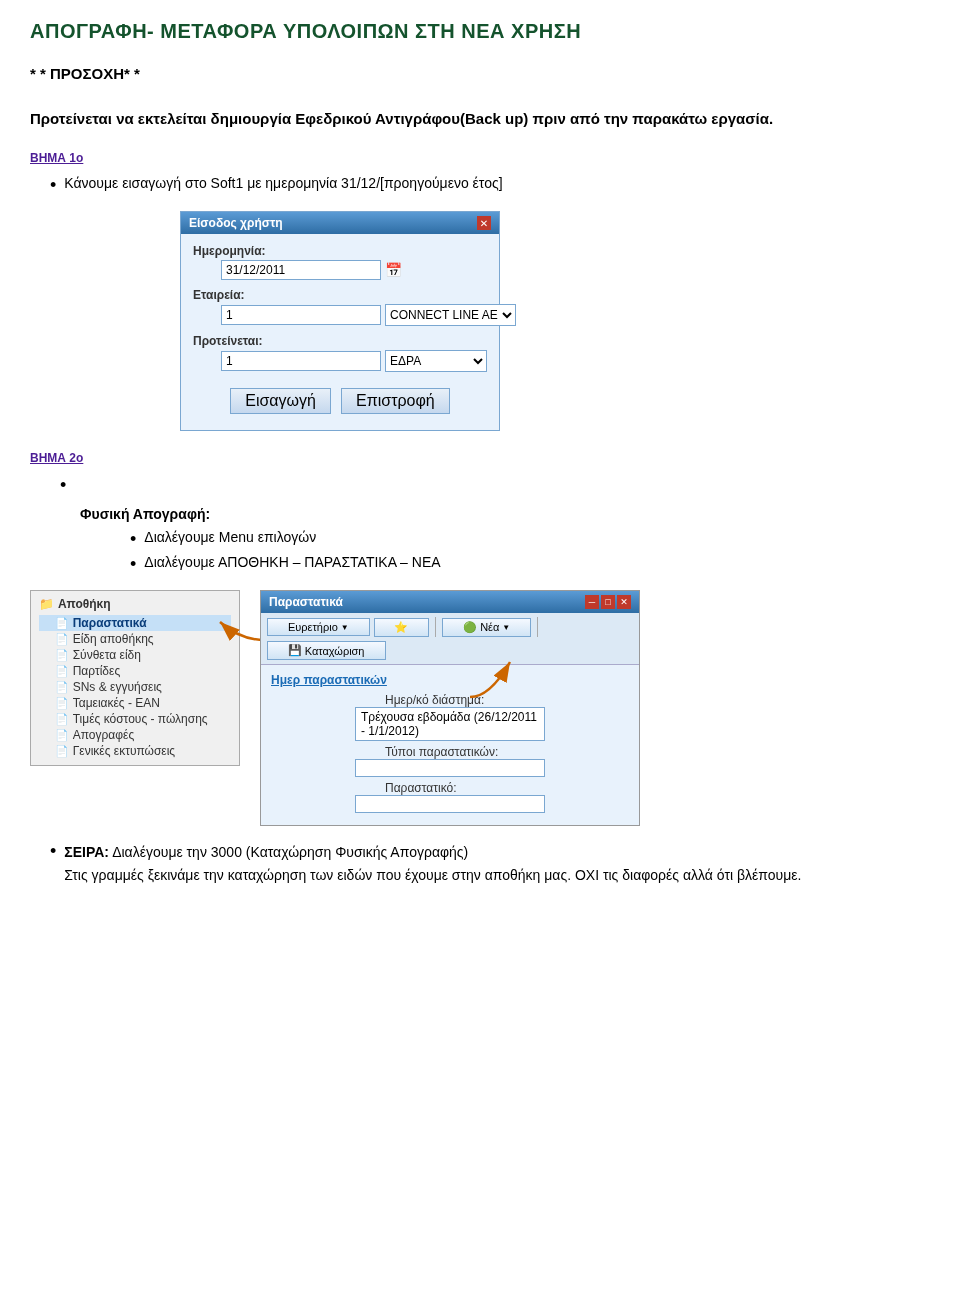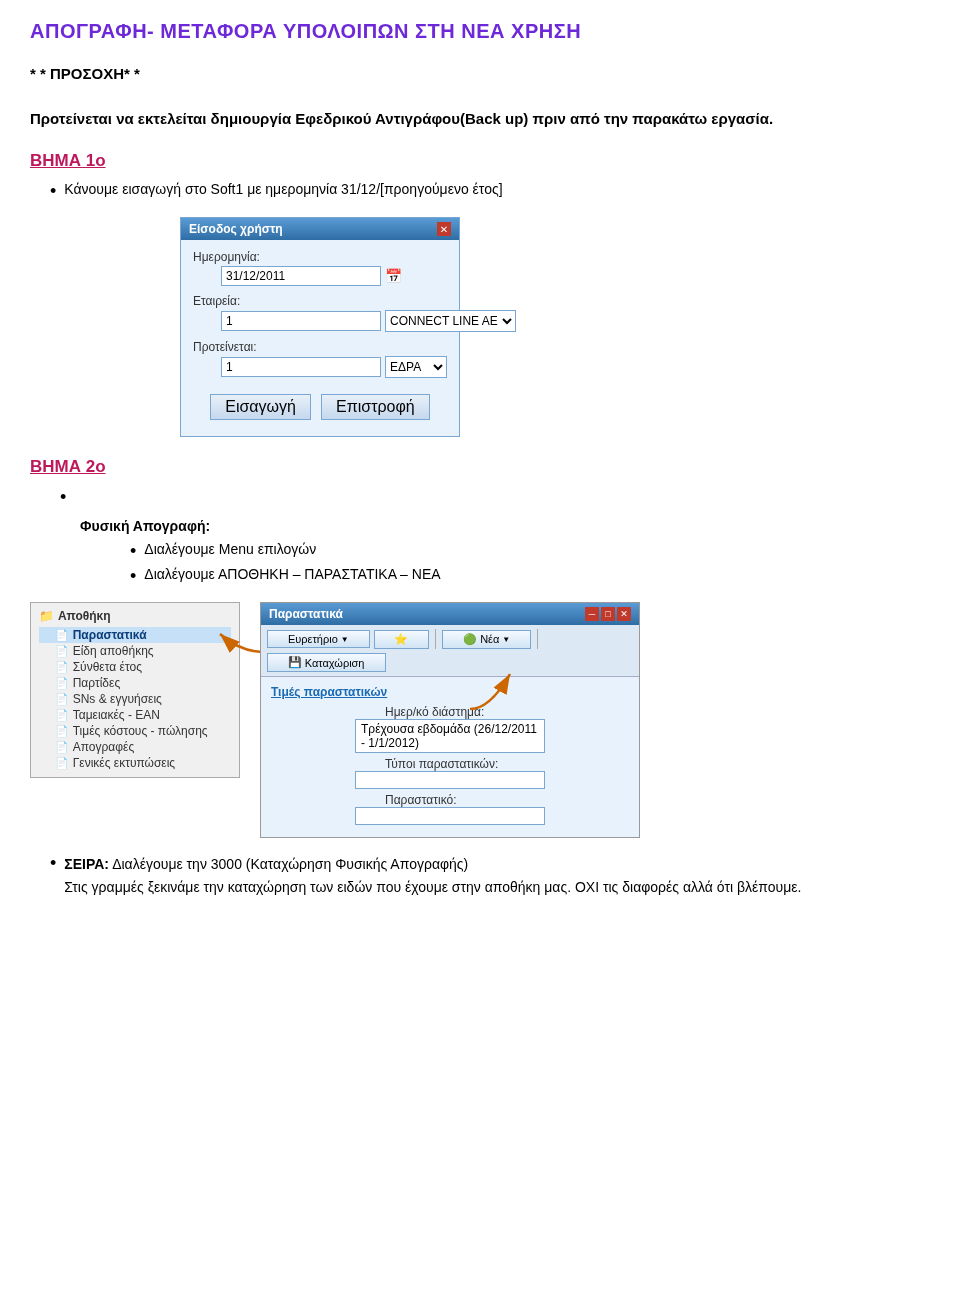"ΑΠΟΓΡΑΦΗ- ΜΕΤΑΦΟΡΑ ΥΠΟΛΟΙΠΩΝ ΣΤΗ ΝΕΑ" h1.main-title { color: #6d28d9 -> #14532d }
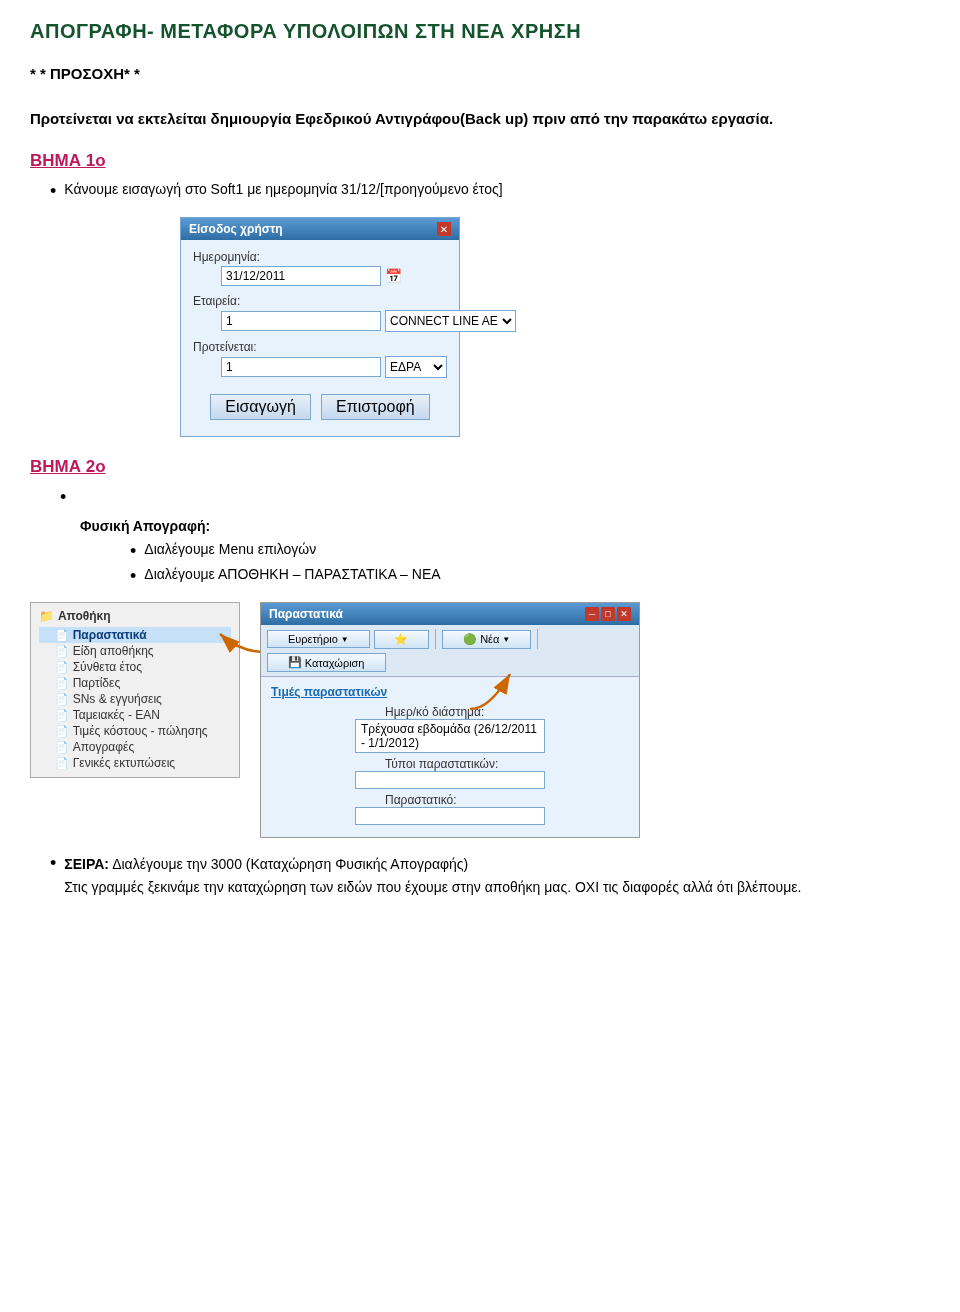"ΒΗΜΑ 1ο" .step-title { color: #be185d -> #4c1d95; font-size: 17px -> 12px }
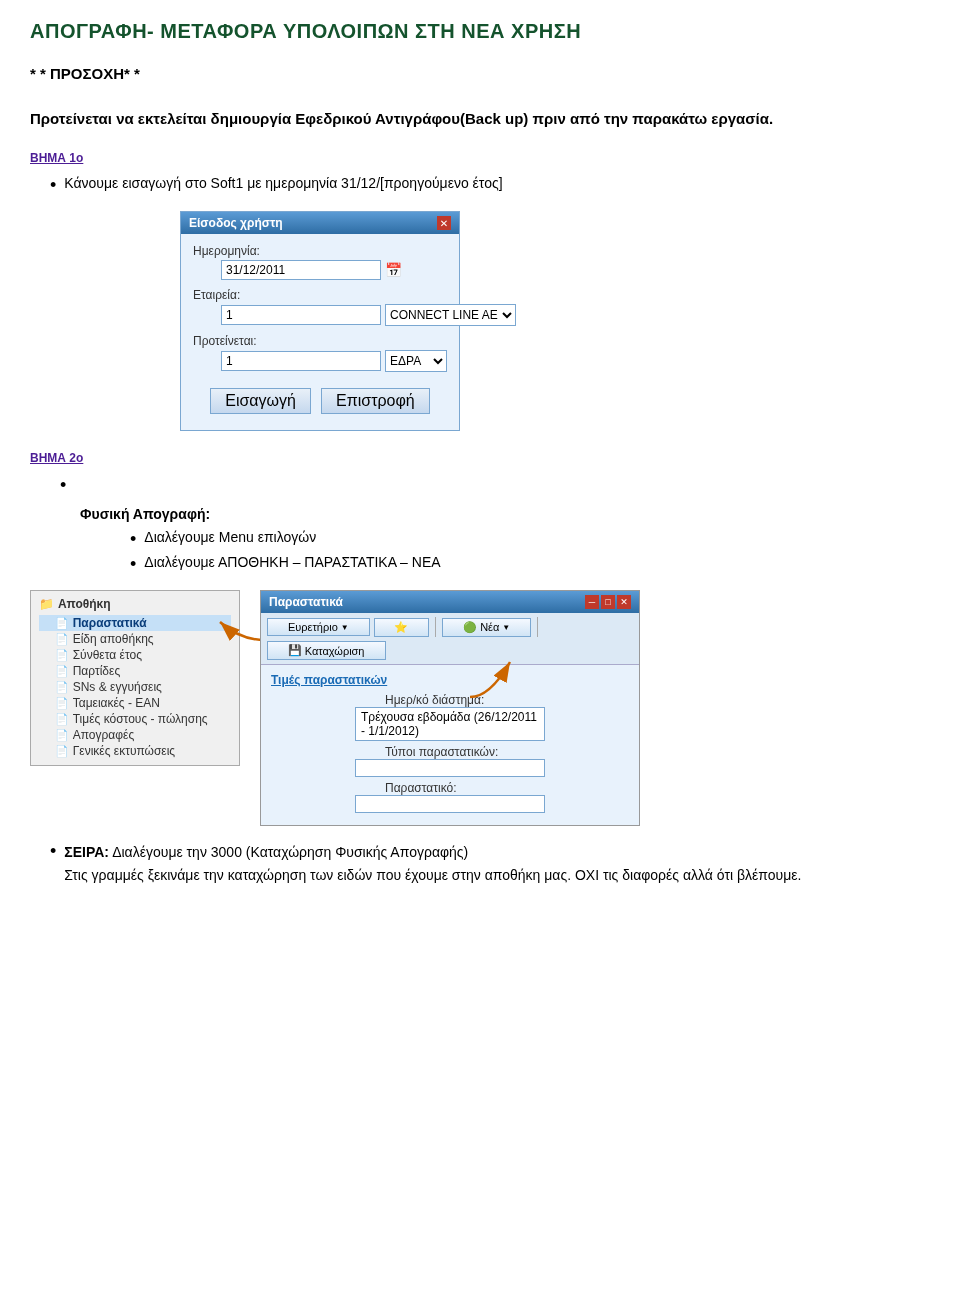"Είσοδος χρήστη" .dialog-box { width: 280px -> 320px }
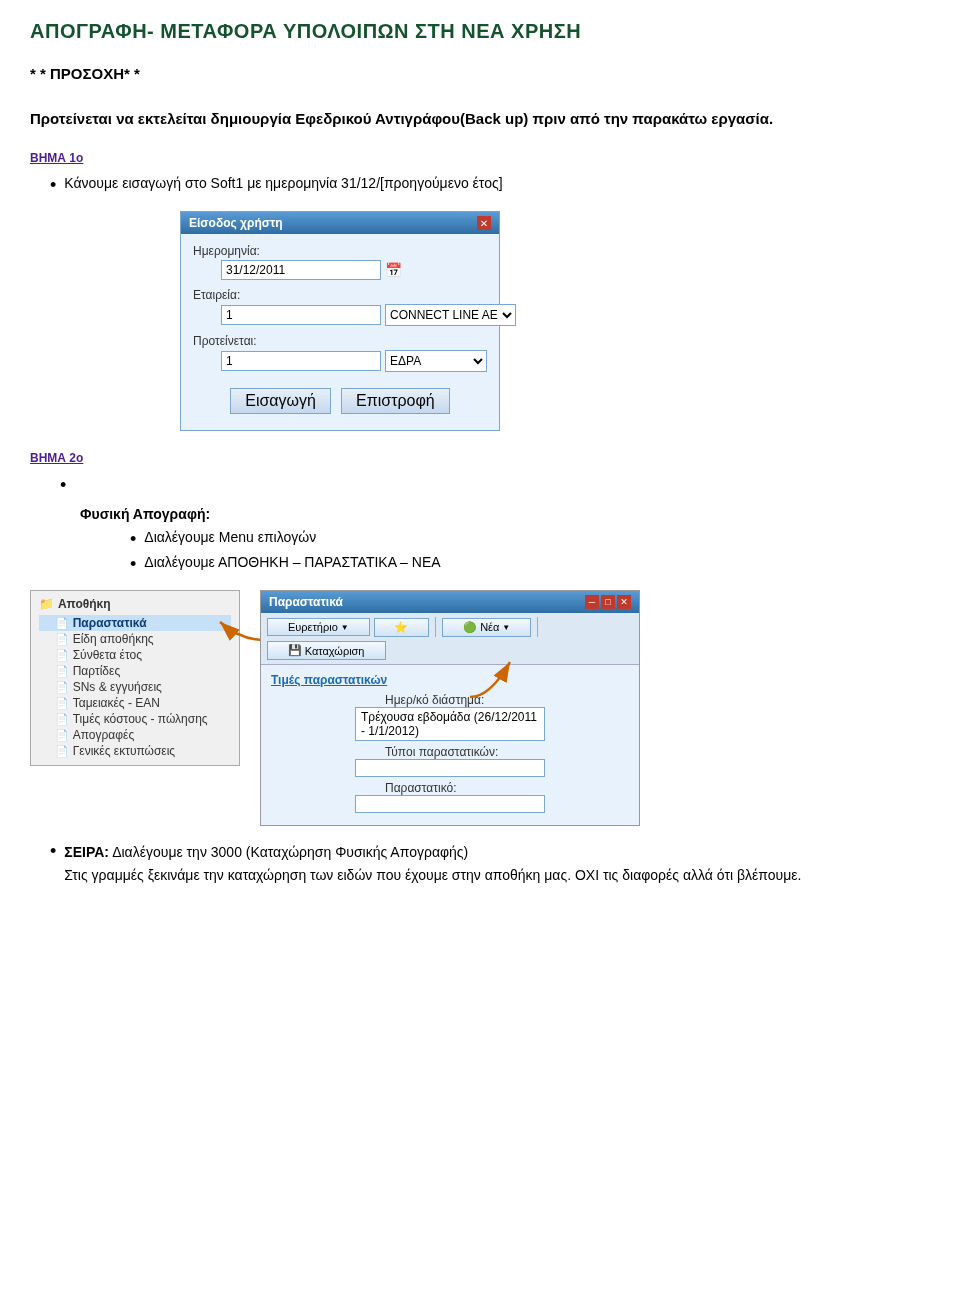"Ημερομηνία:" .dialog-field label { font-weight: none -> bold }
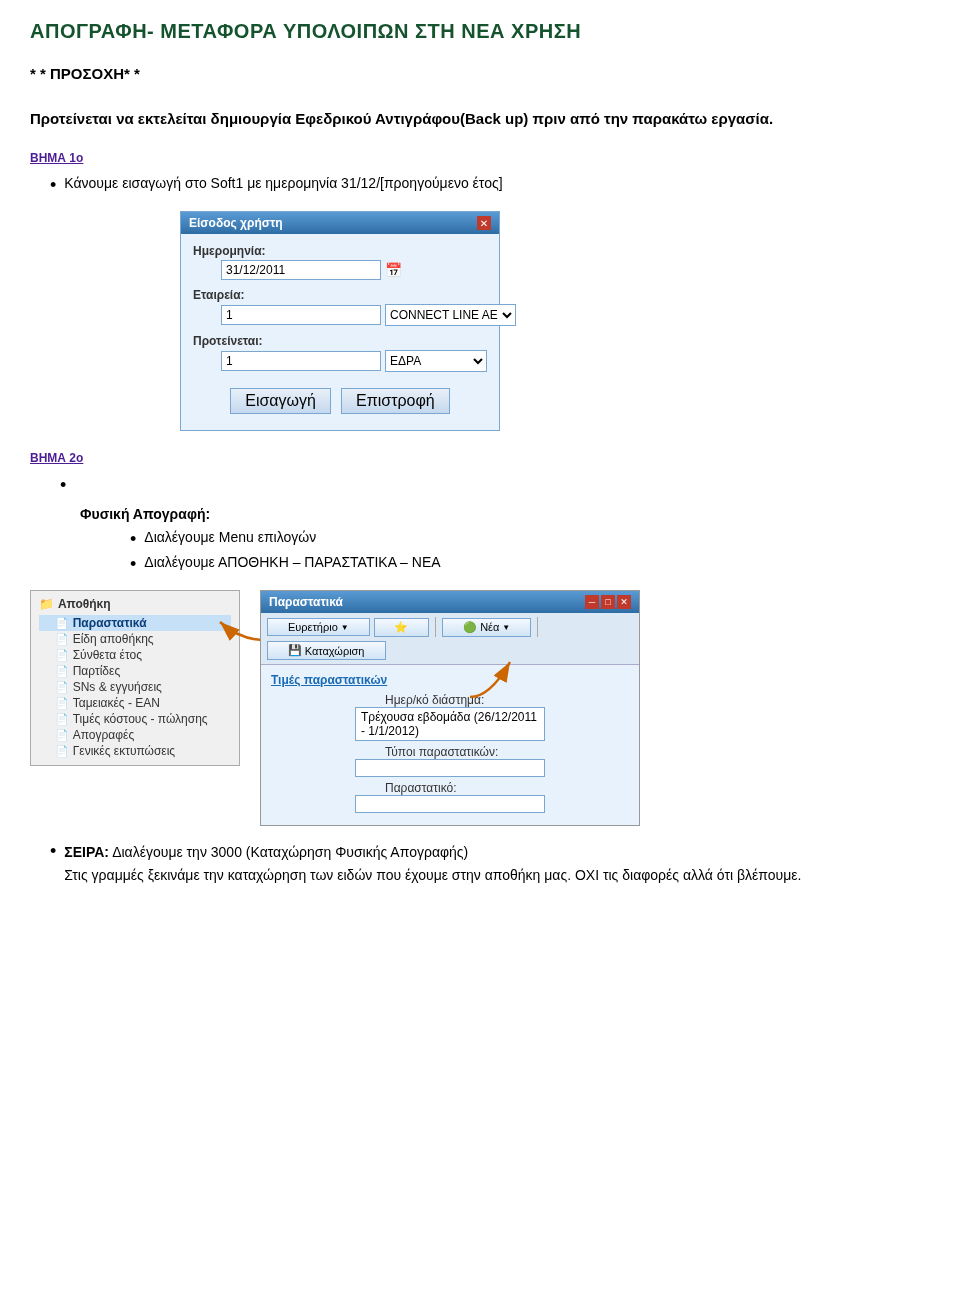"Σύνθετα έτος" span { text: έτος -> είδη }
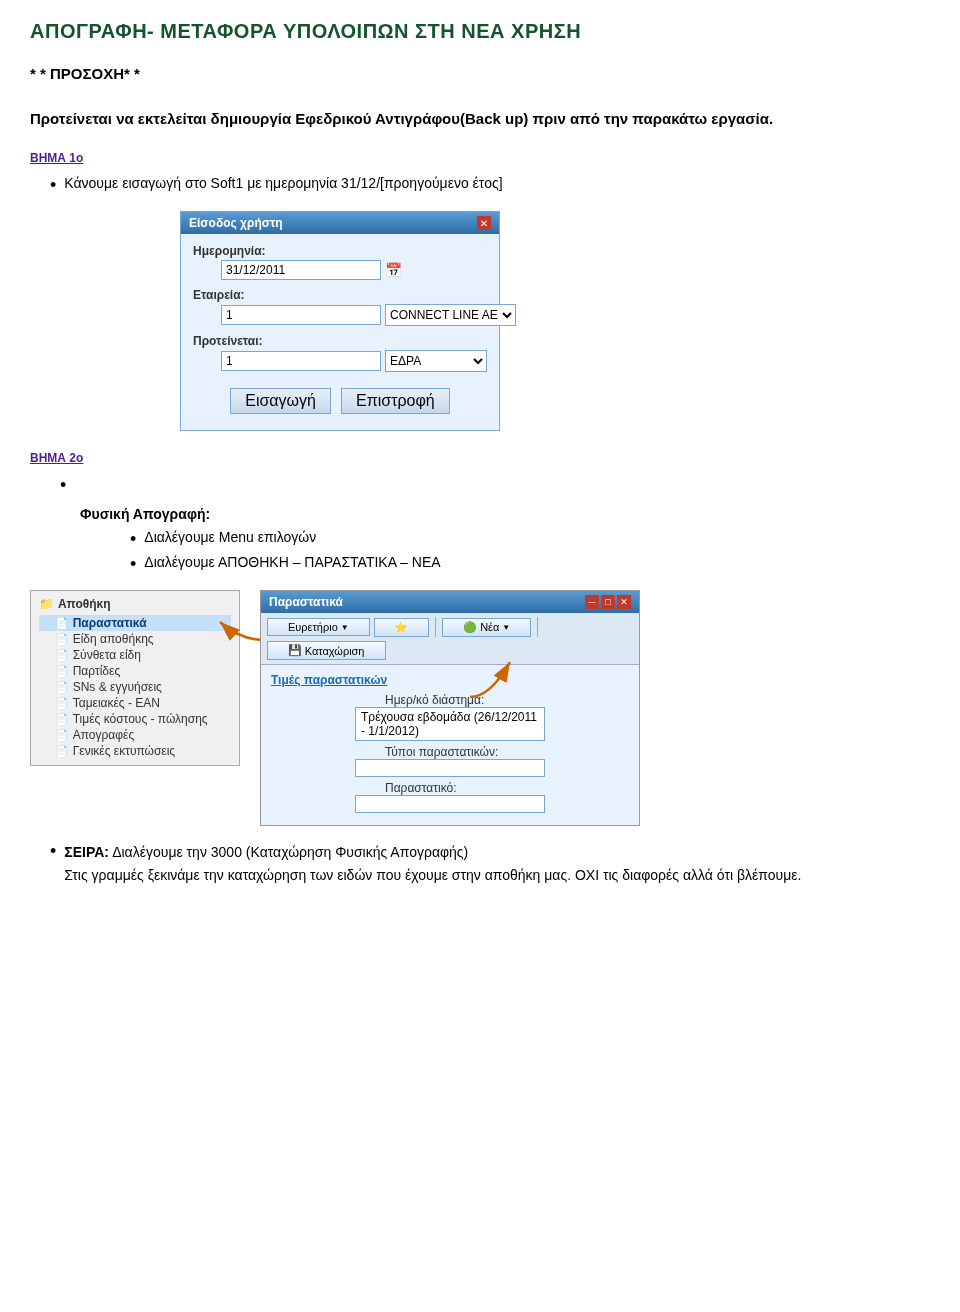"Τιμές παραστατικών" div.win-section-title { text: Τιμές -> Ημερ }
